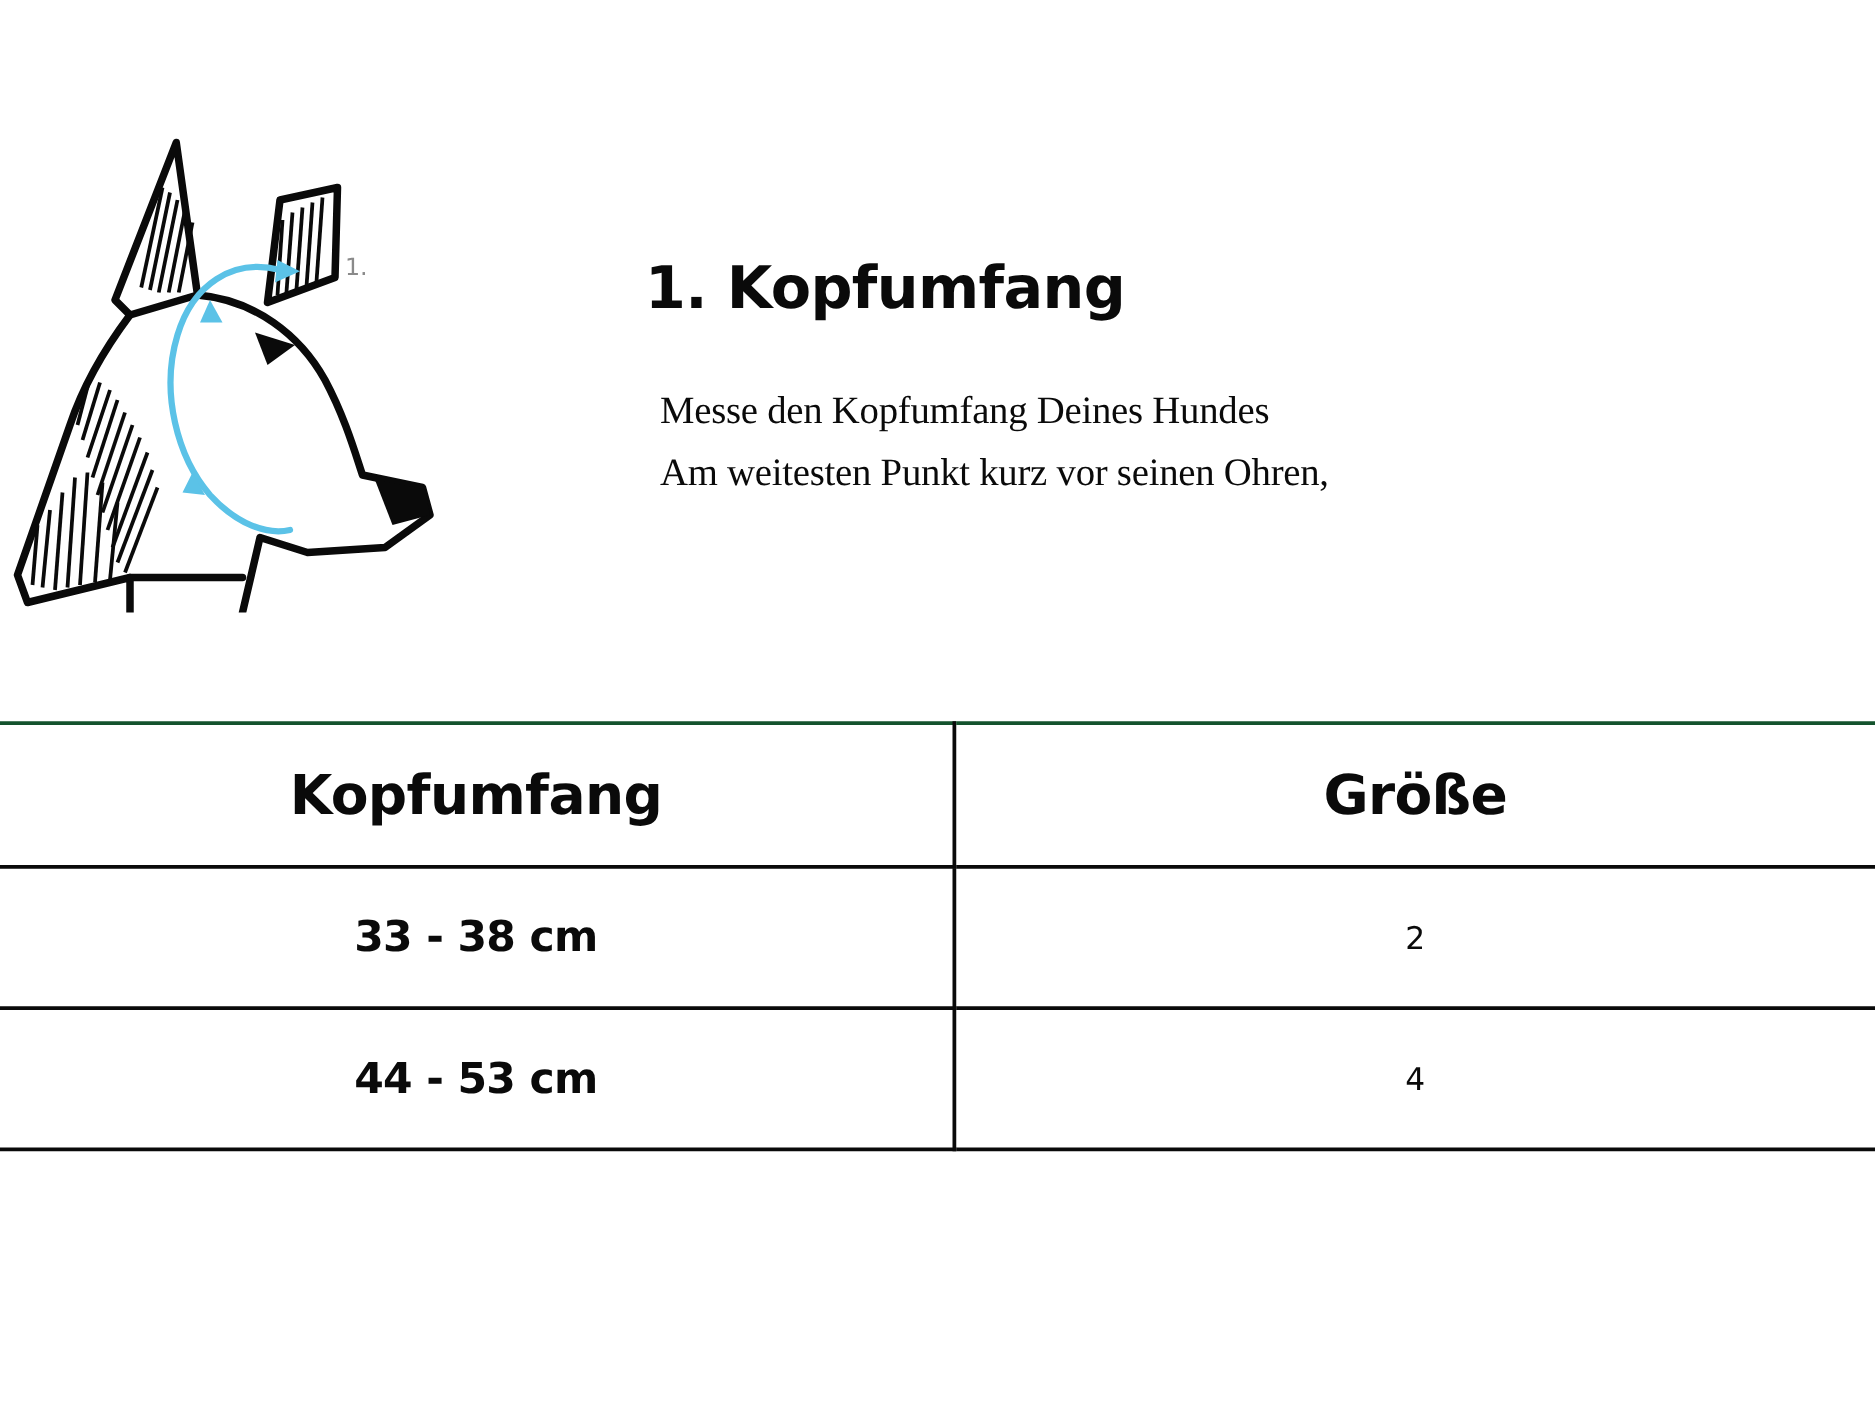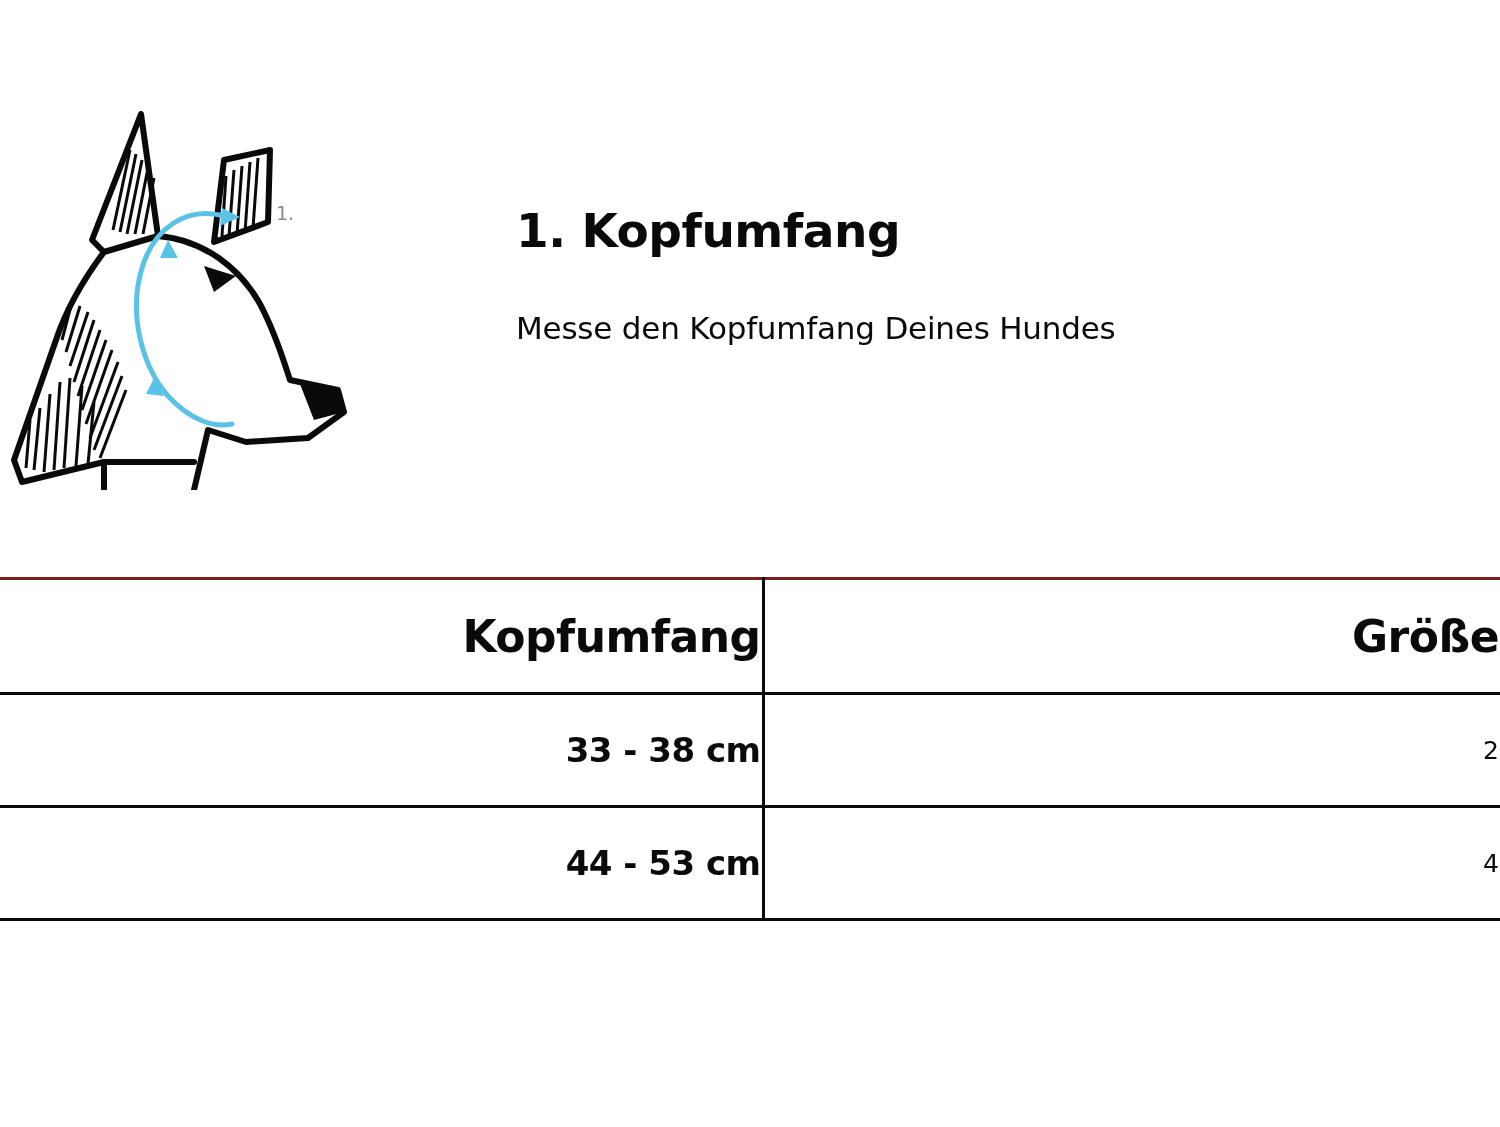"Messe den Kopfumfang Deines Hundes" .instruction-body { font-family: none -> Liberation Serif, serif; margin: 0 -> 12px }
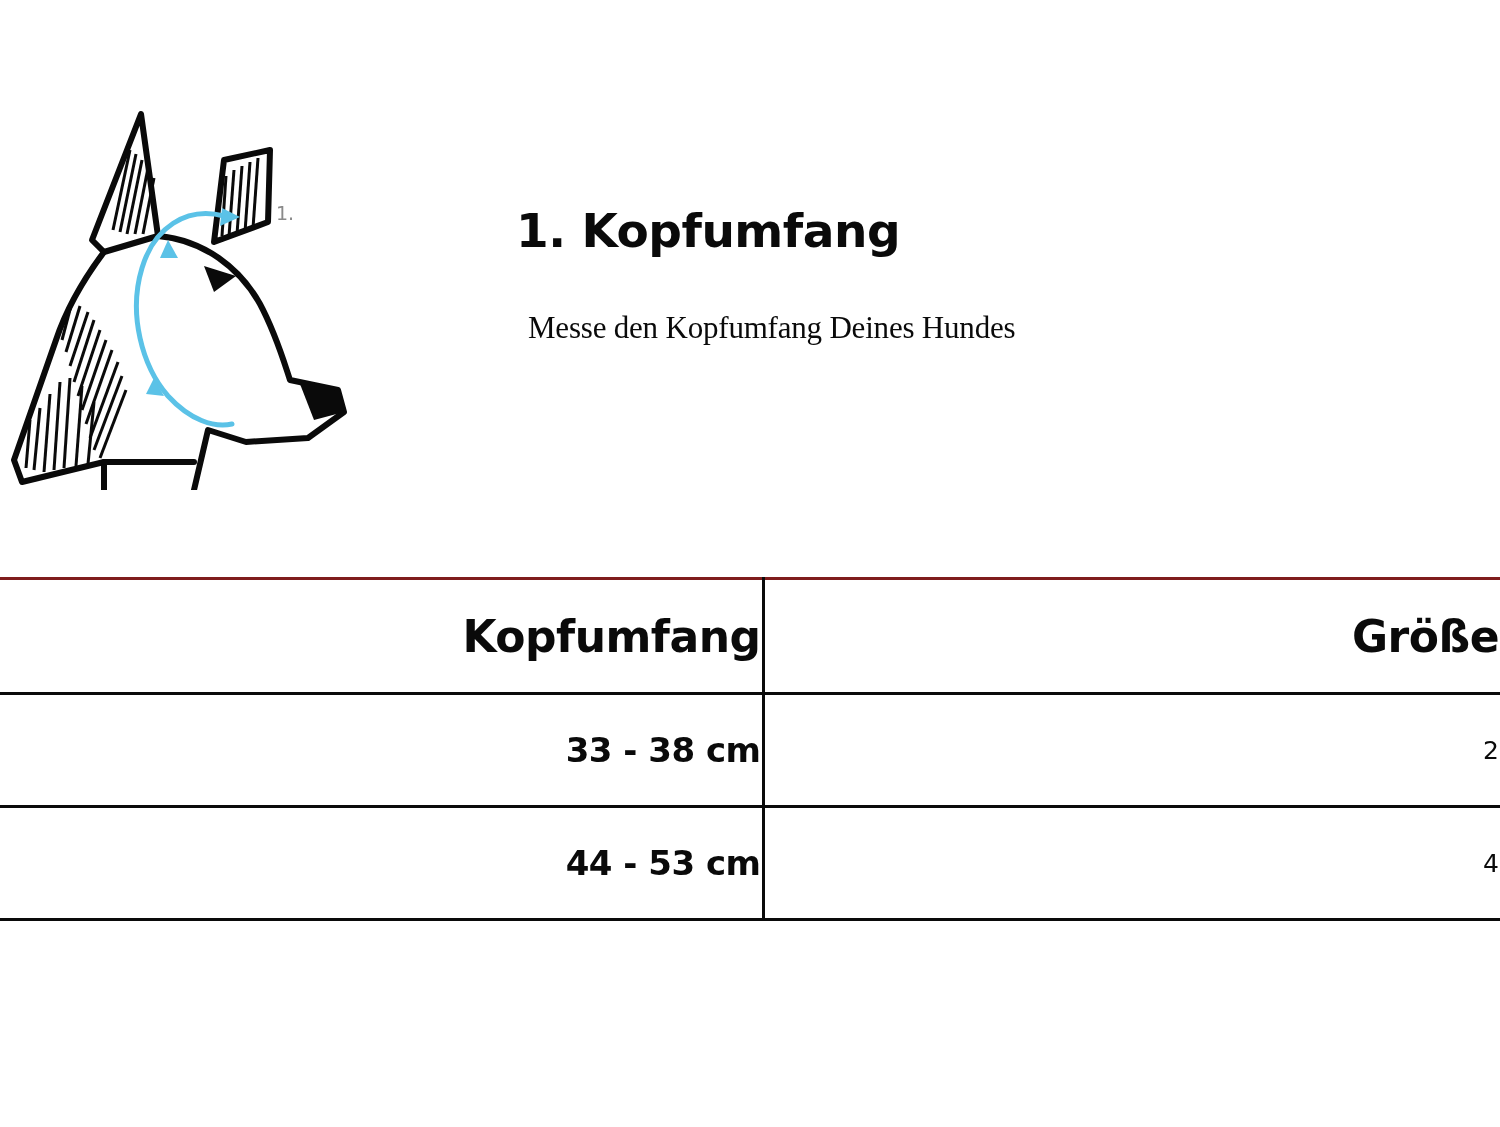"Am weitesten Punkt kurz vor" div { html: none -> <div>Am weitesten Punkt kurz vor seinen Ohren,</div> }
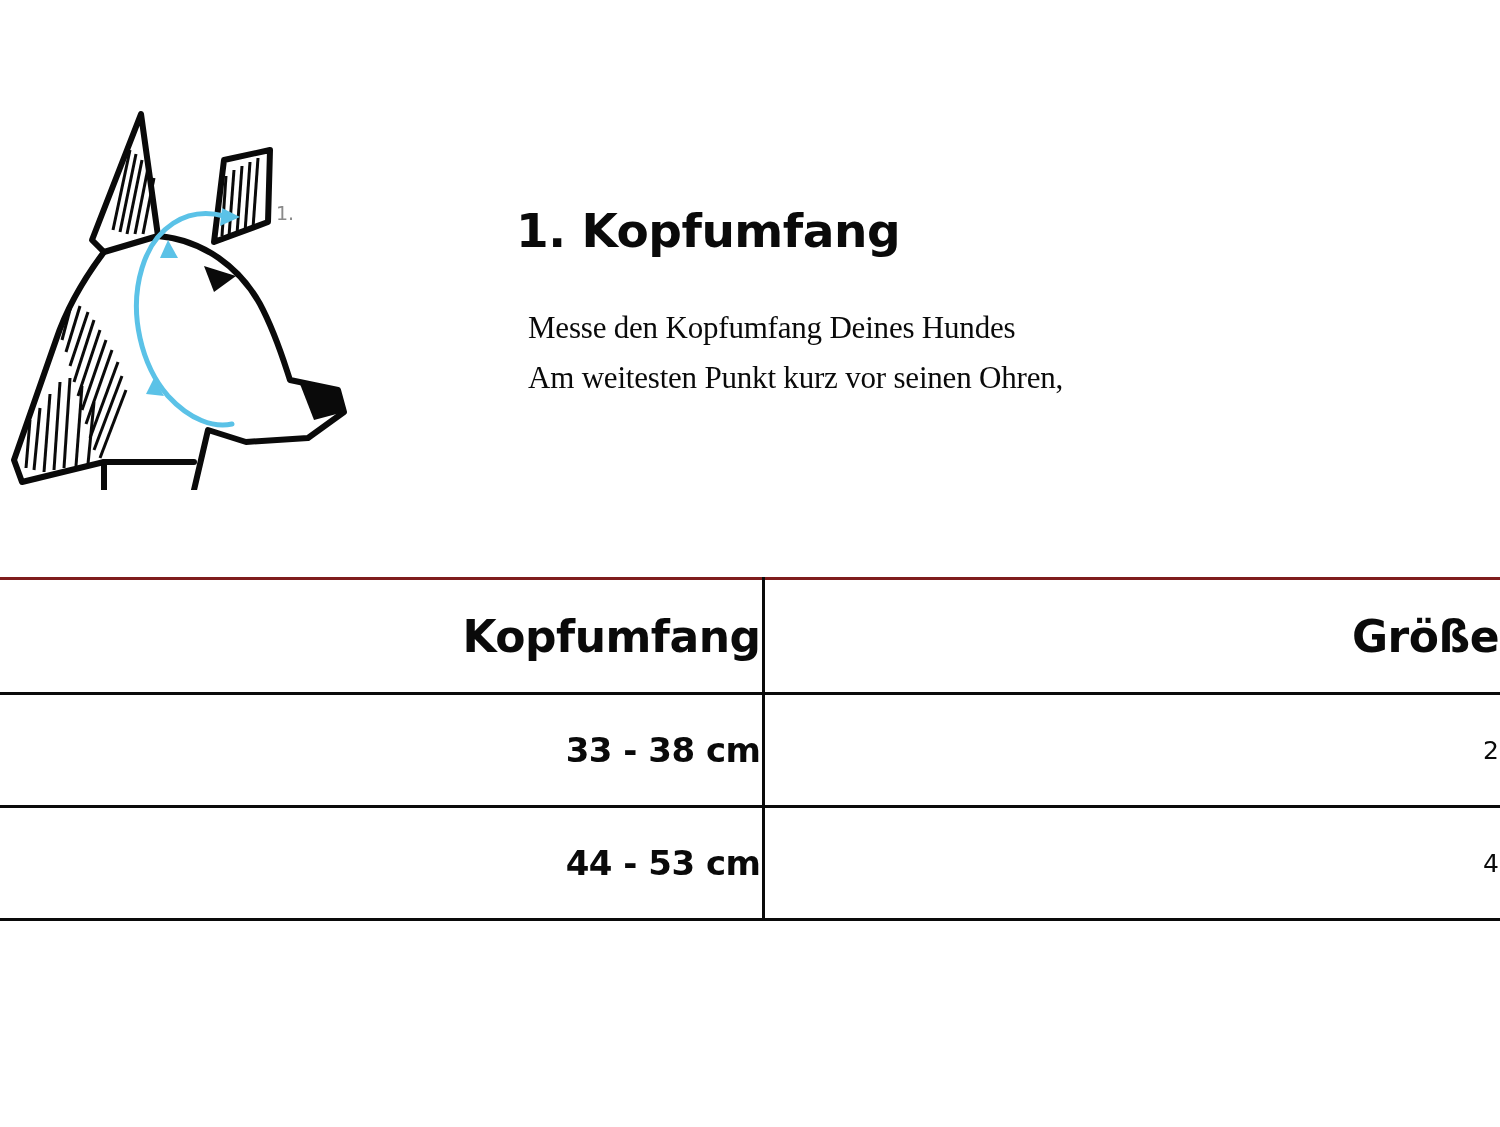"Kopfumfang" .size-table th, .size-table td { border-top: 3px solid #7f1d1d -> 3px solid #14532d; text-align: right -> center }
